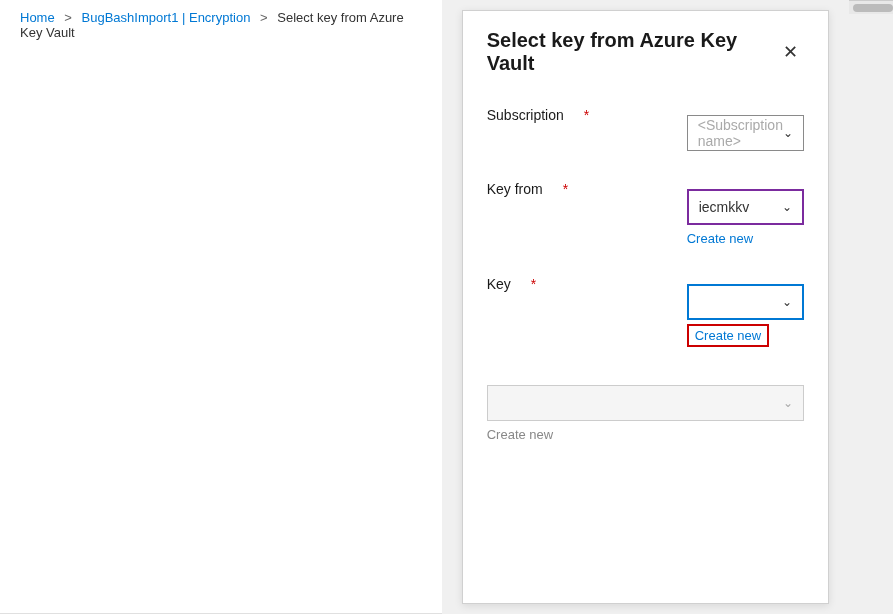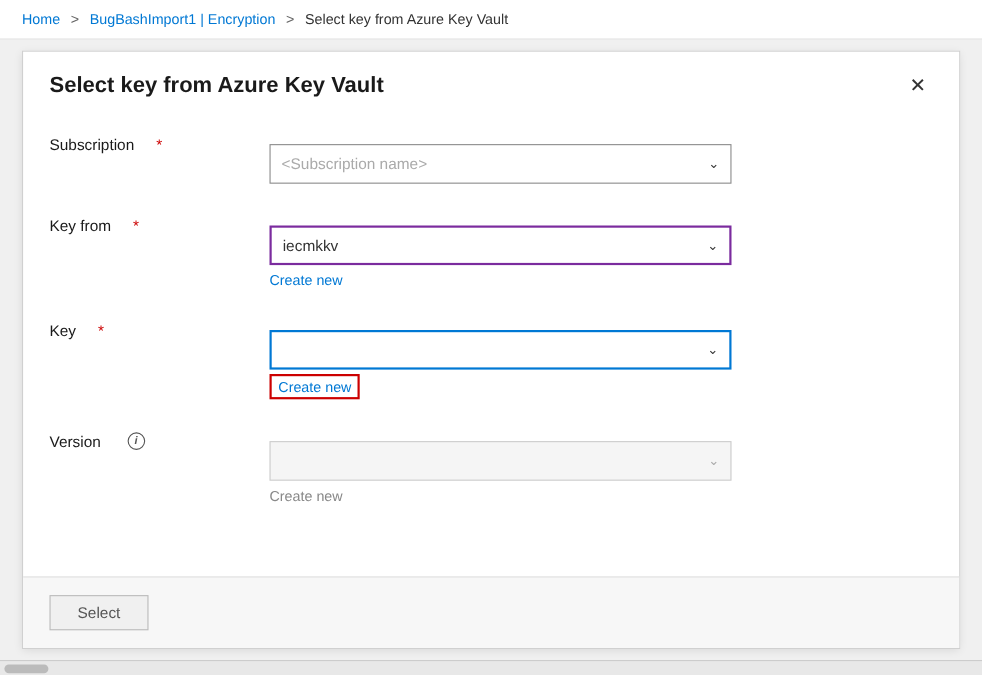"Home > BugBashImport1 | Encryption" .page-wrapper { flex-direction: column -> row }
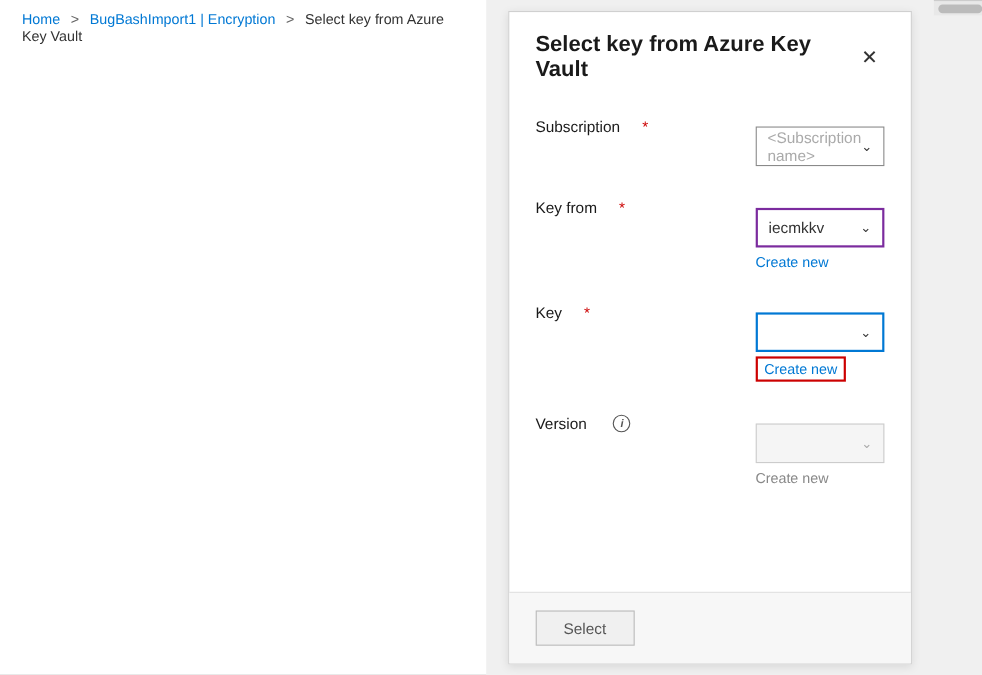"Version" div.form-label { html: <div> <span>Version</span> <span>i</span> </div> -> none }
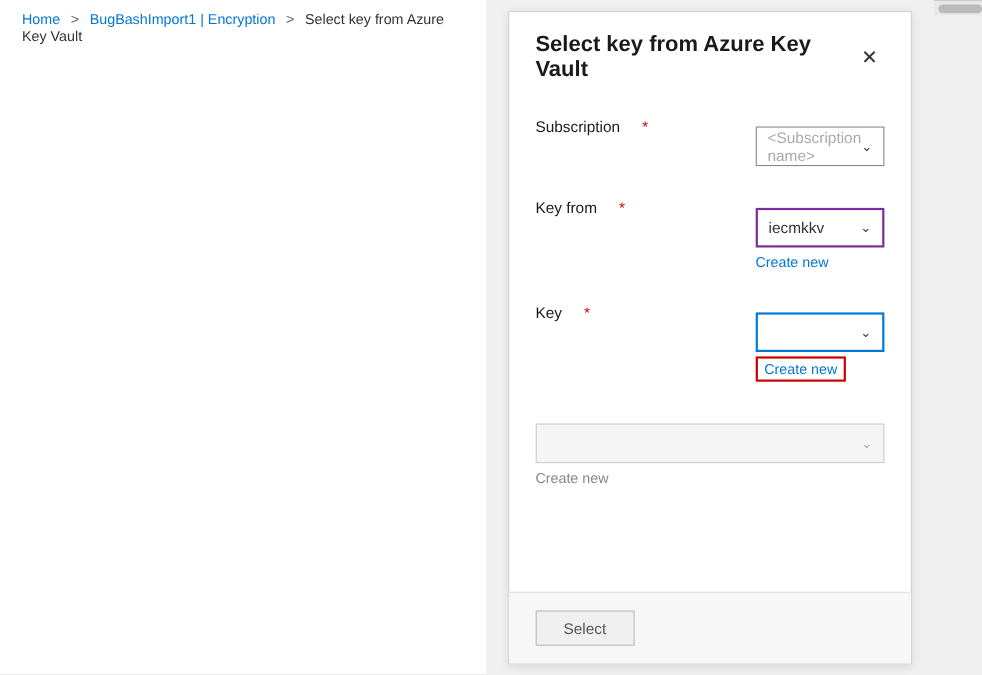"Select" div.dialog-footer { html: <div> <button>Select</button> </div> -> none }
